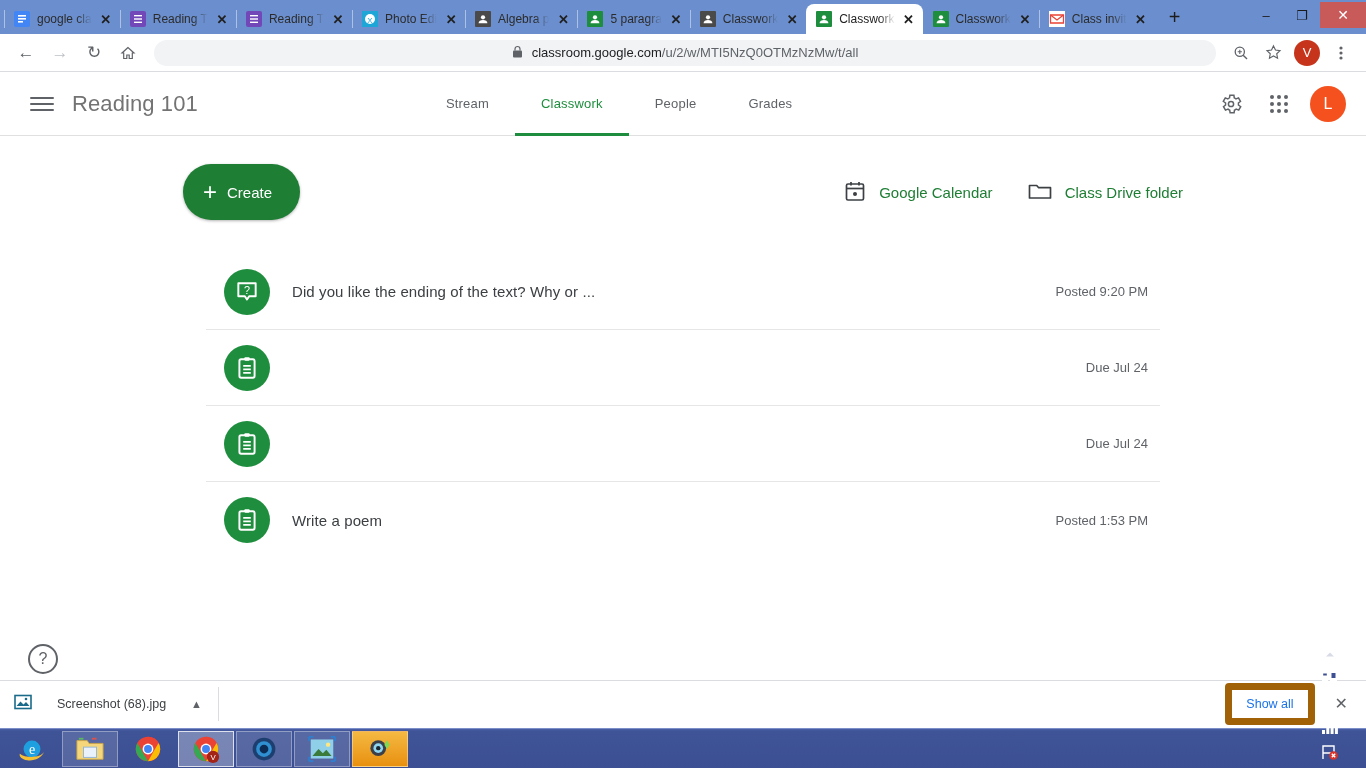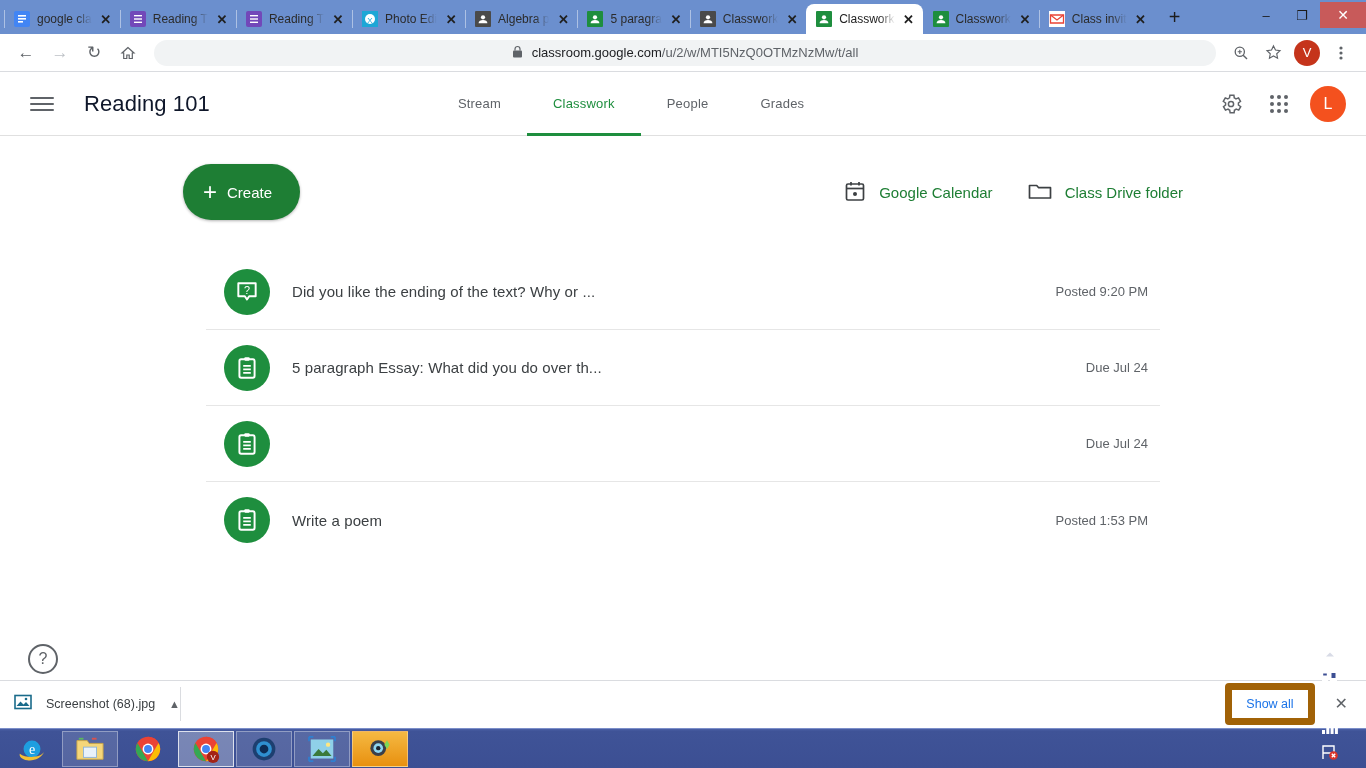"Reading 101" .class-title { color: #0f172a -> #737373; margin-left: 20px -> 8px }
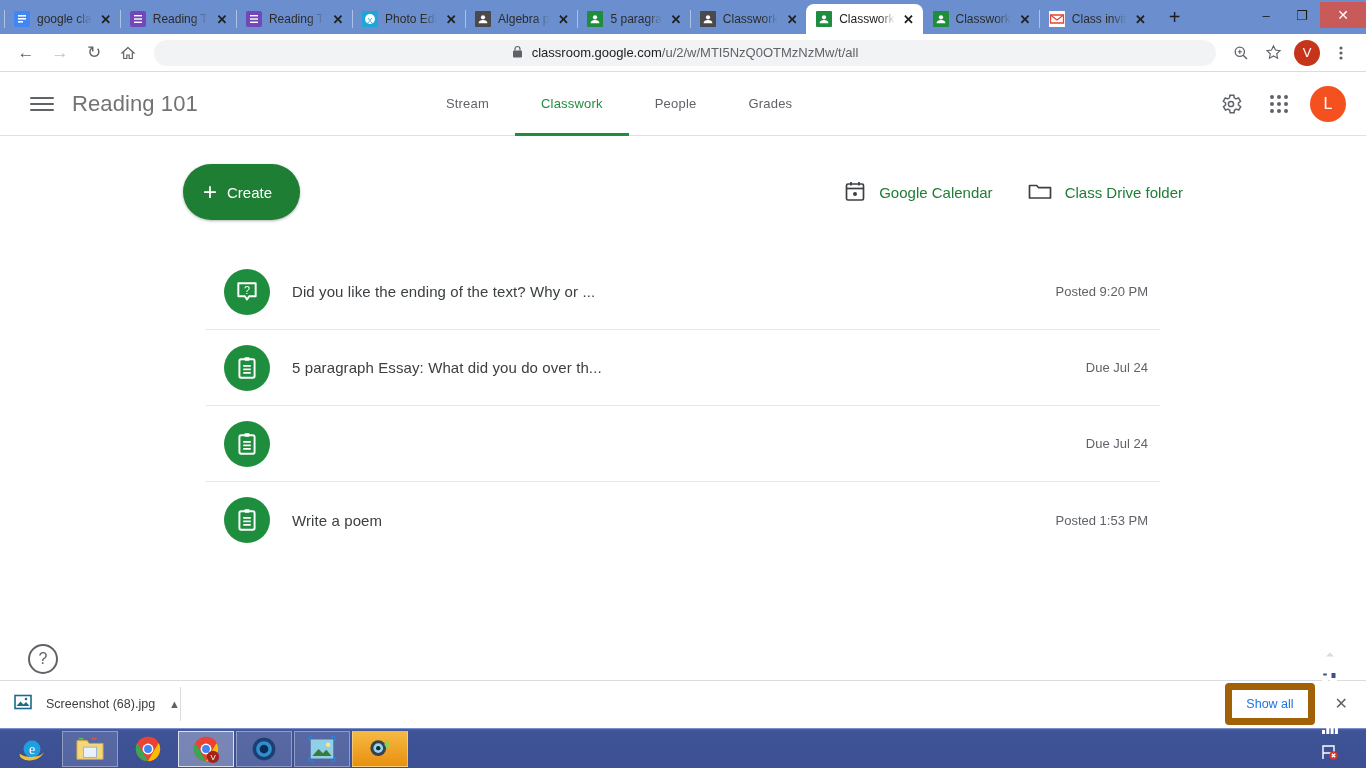"5 paragraph Essay: What did" span.item-title { html: <span>5 paragraph Essay: What did you do over th...</span> -> none }
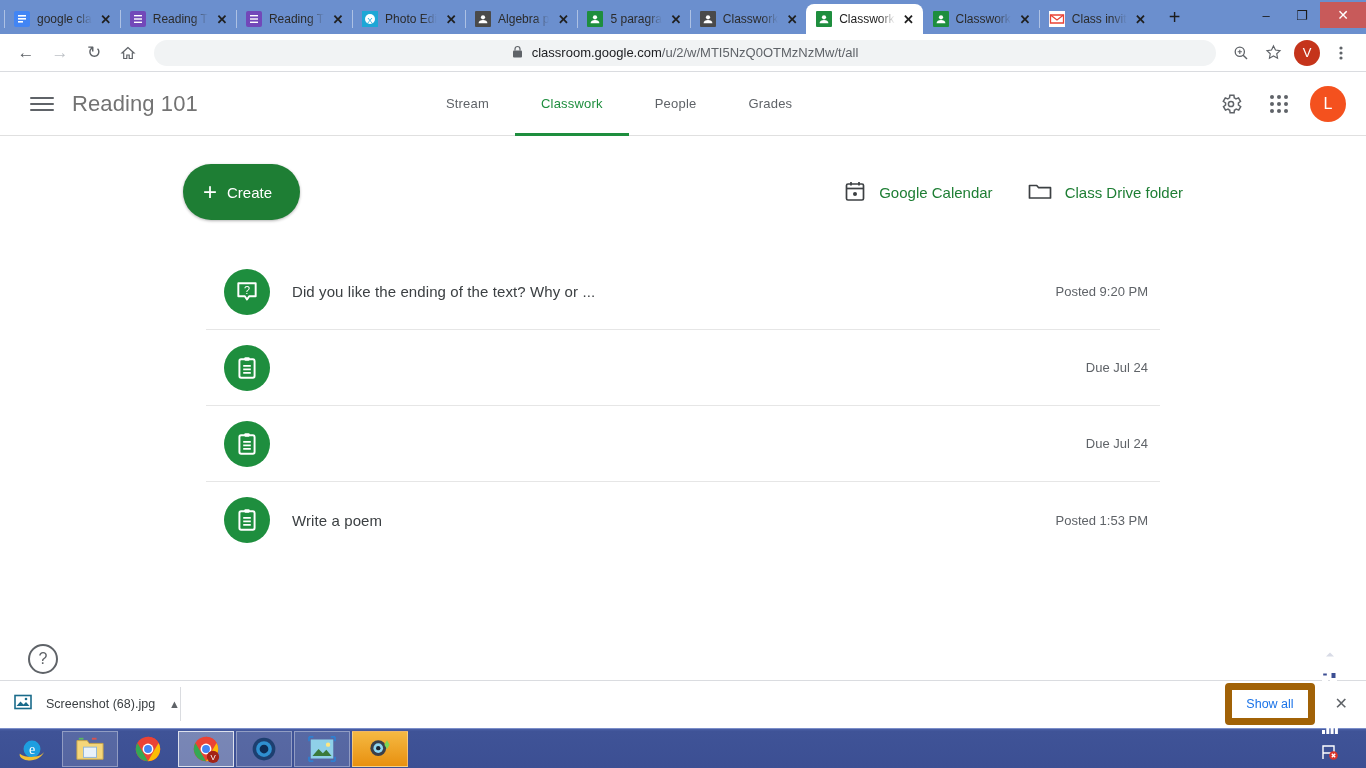"Screenshot (68).jpg" .dl-item { gap: 14px -> 25px; padding-right: none -> 16px }
